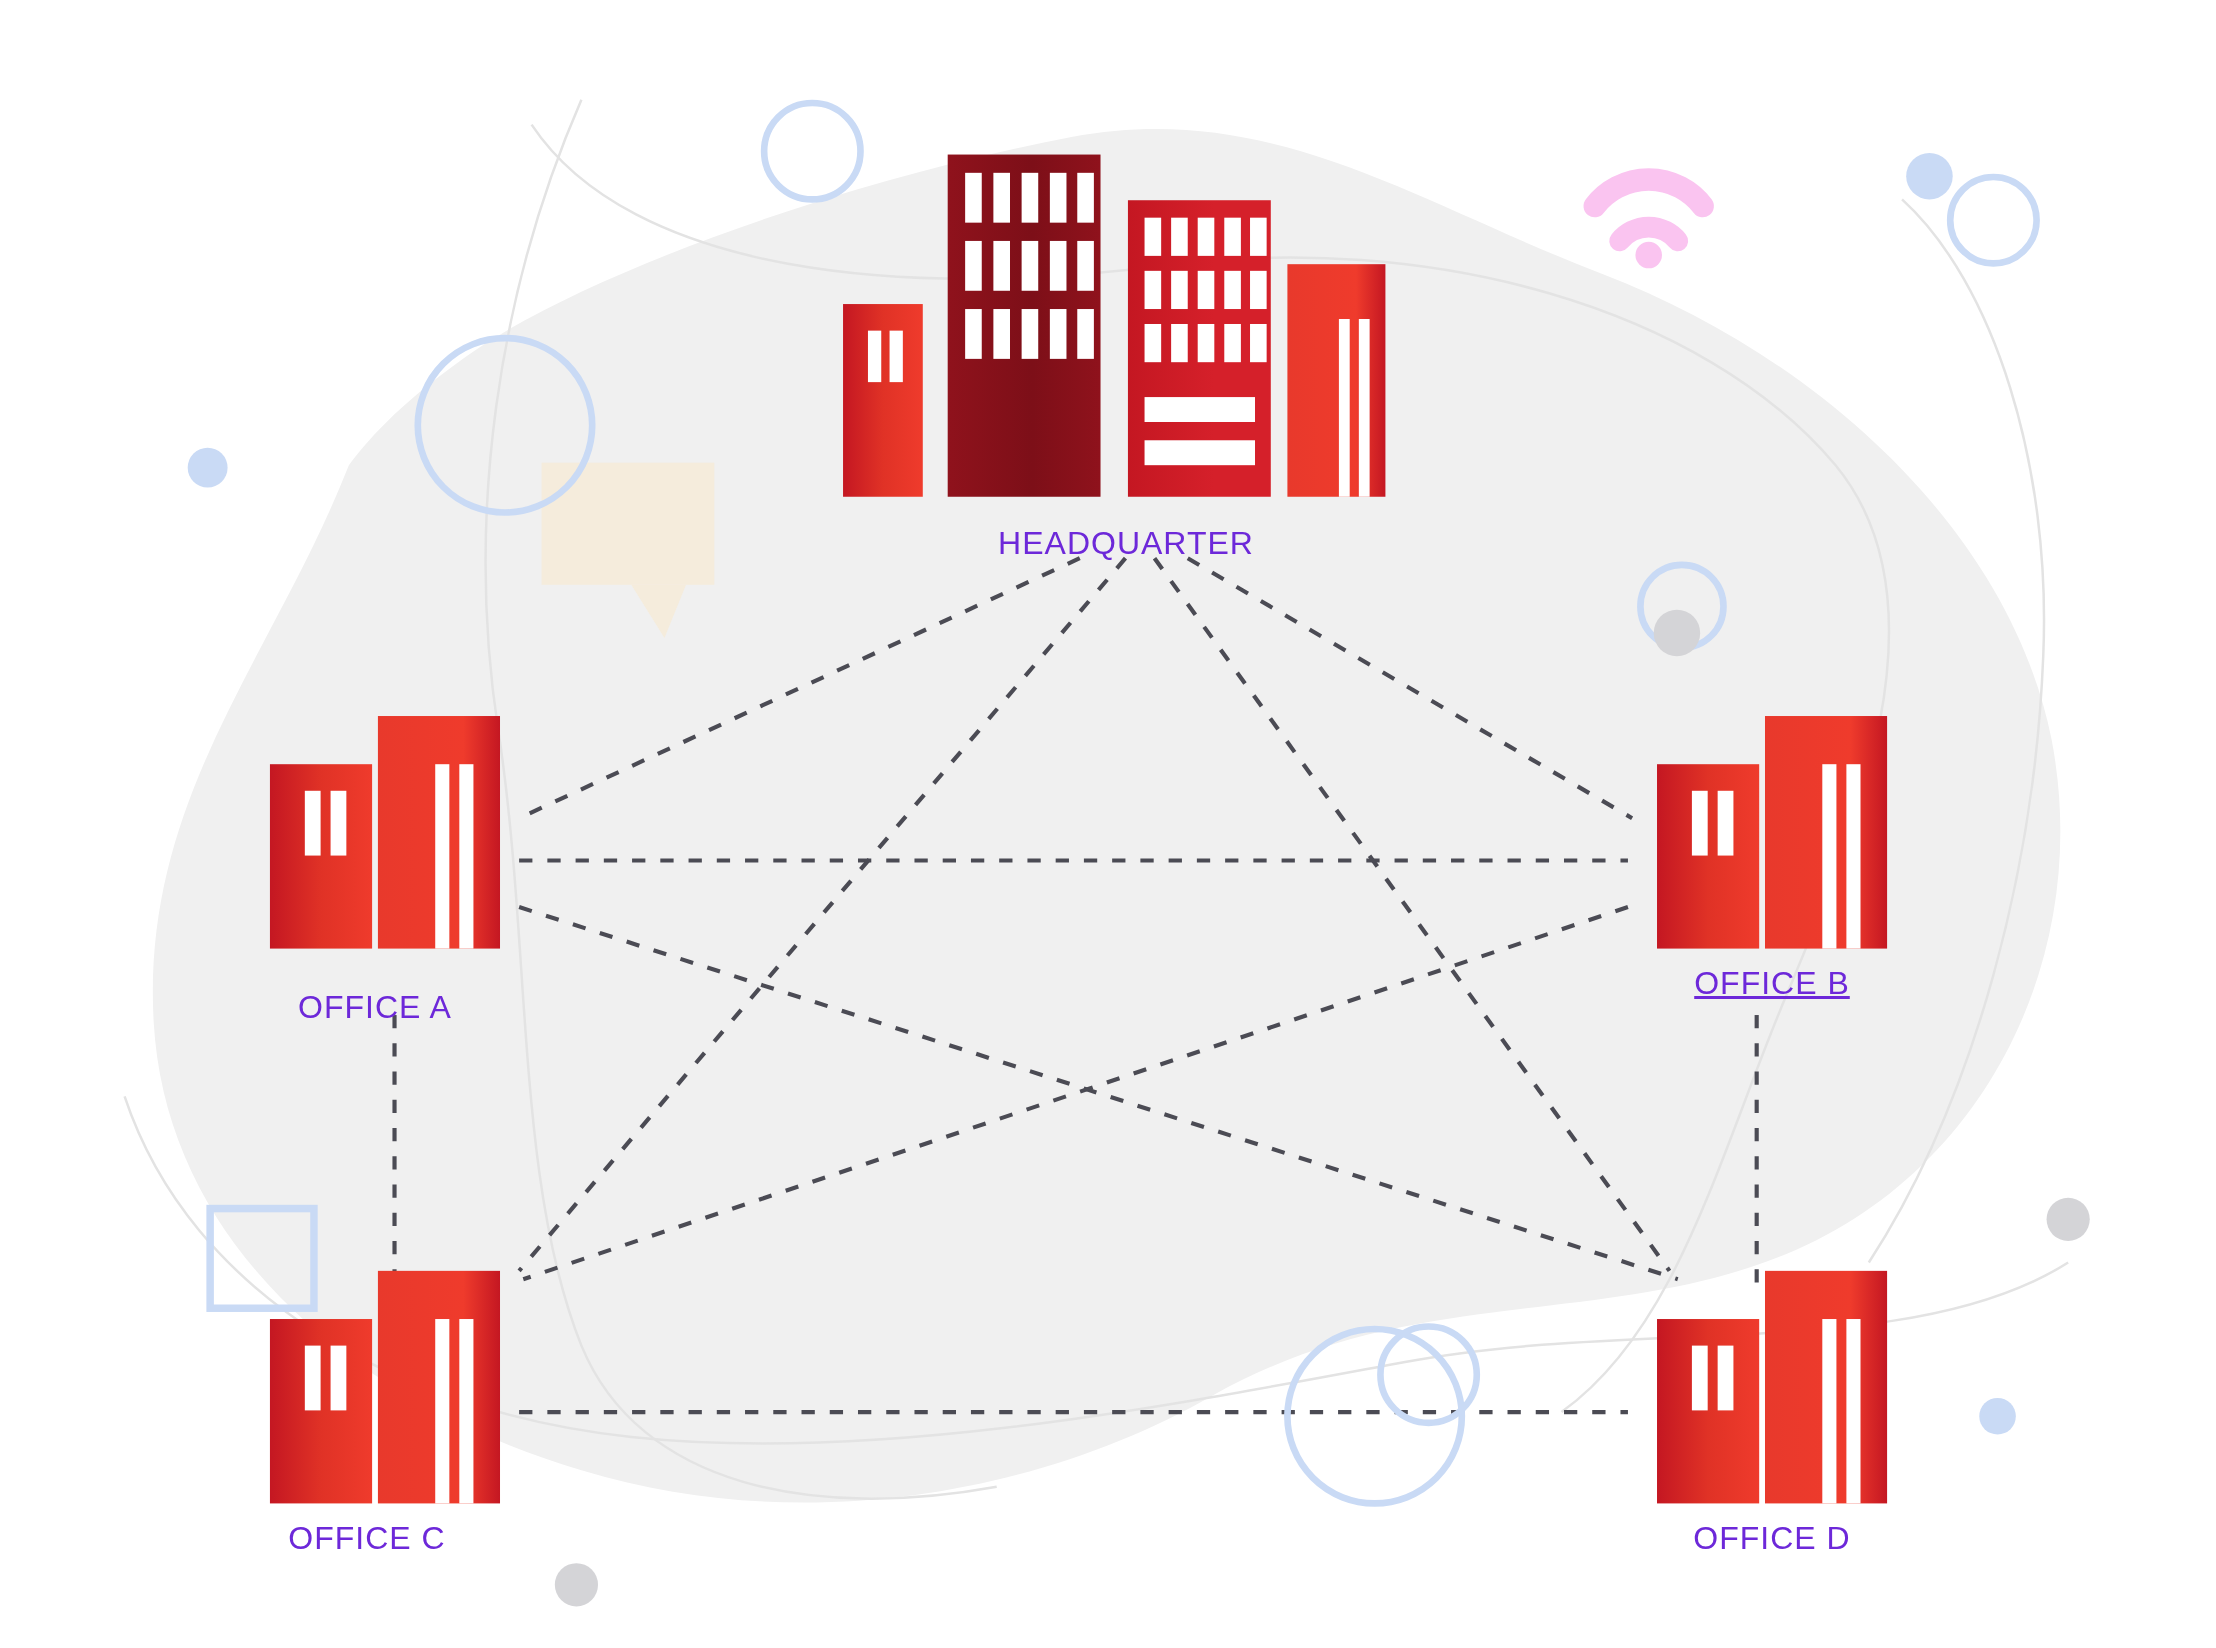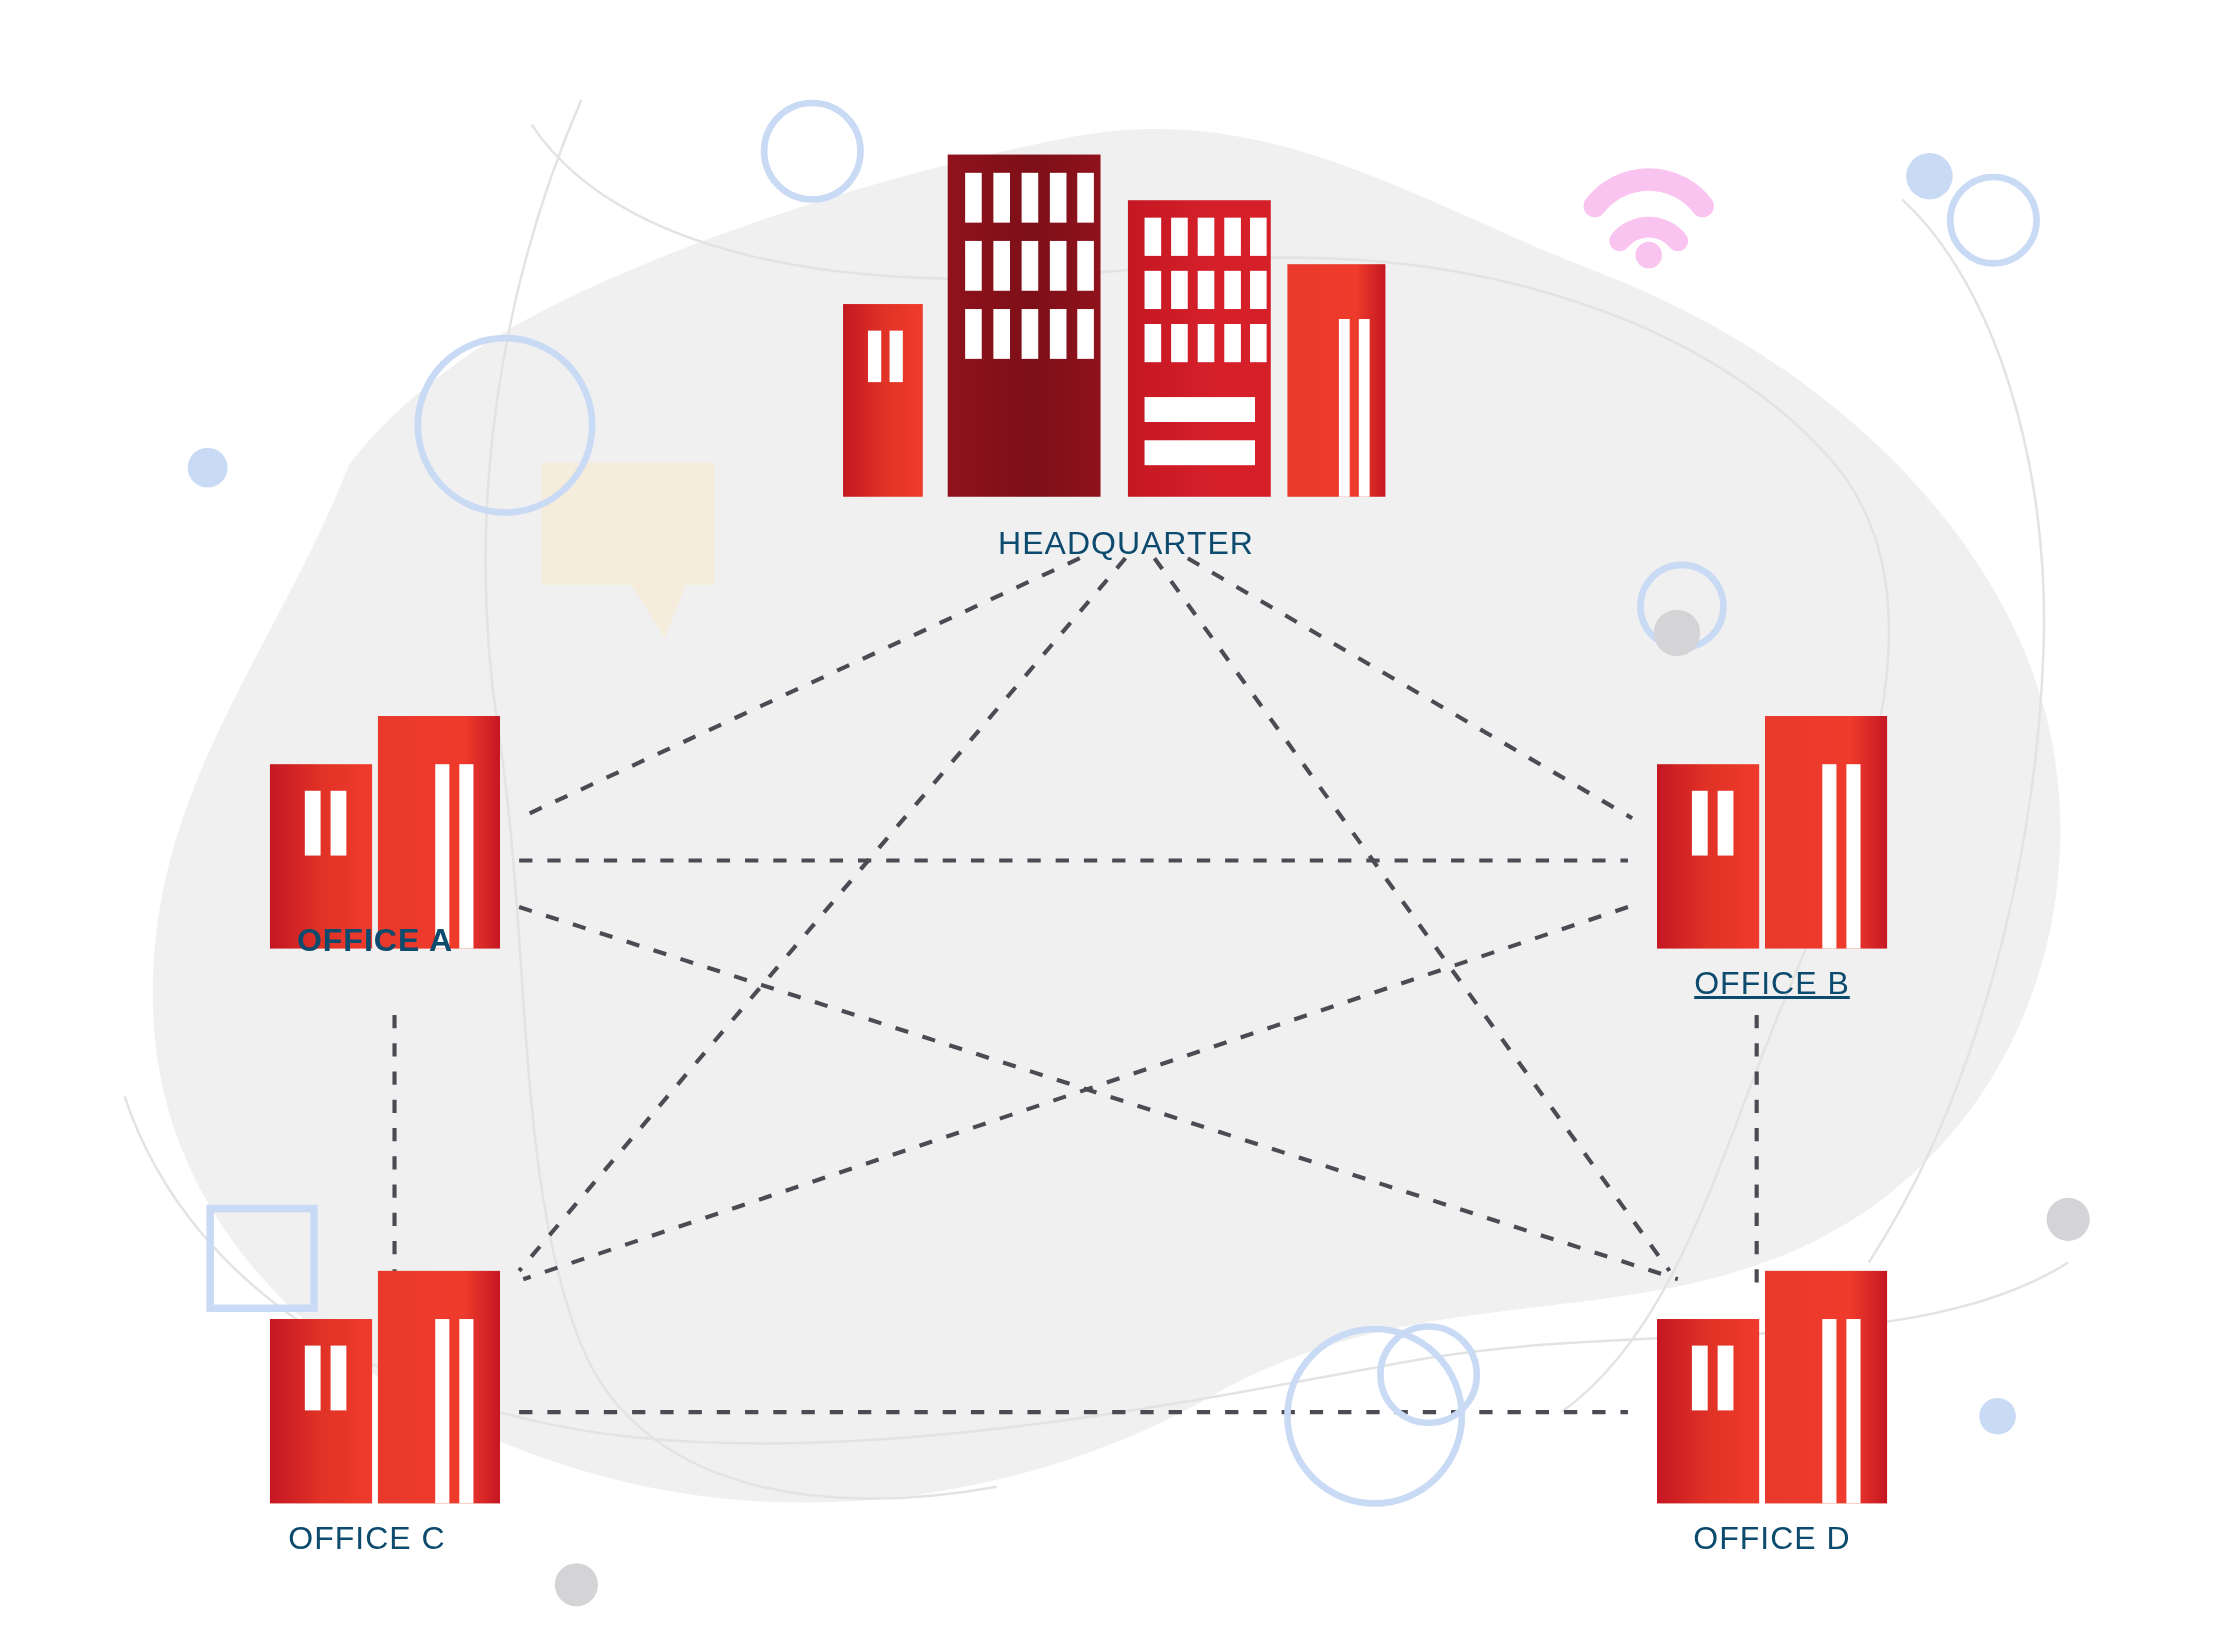"HEADQUARTER" .node-label { color: #0c4a6e -> #6d28d9 }
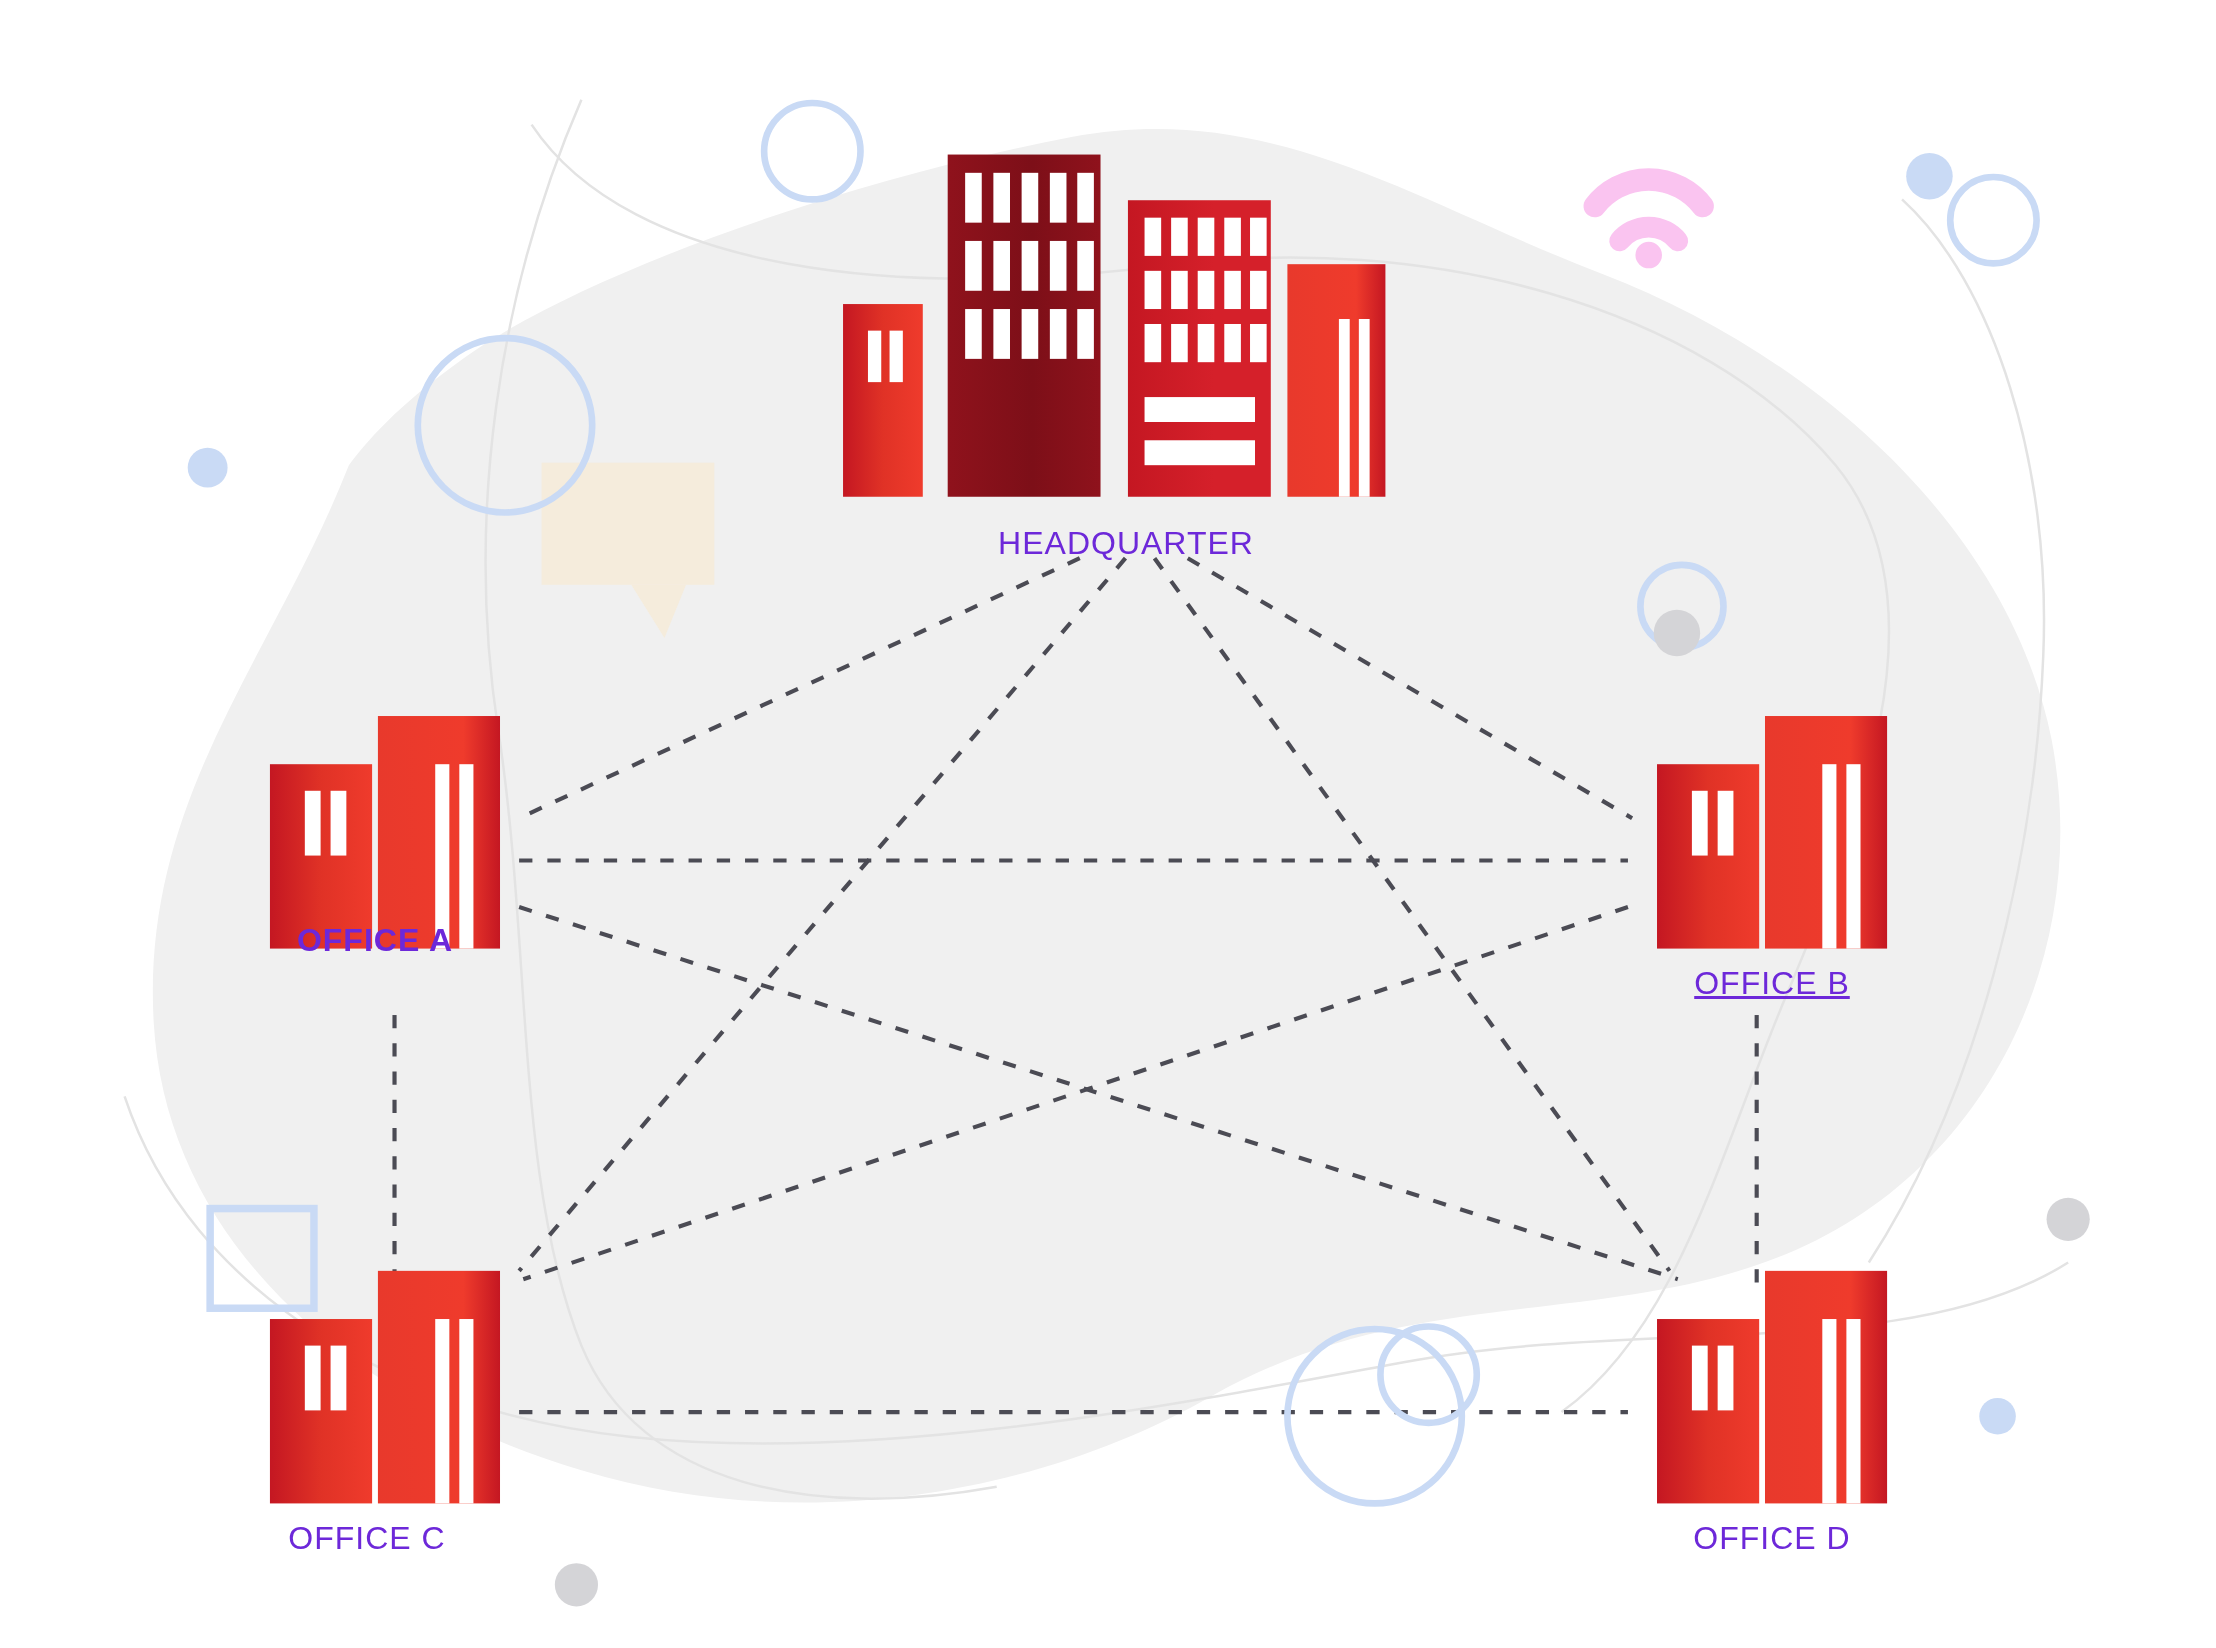"OFFICE A" div.node-label { font-weight: bold -> none; top: 922px -> 989px }
